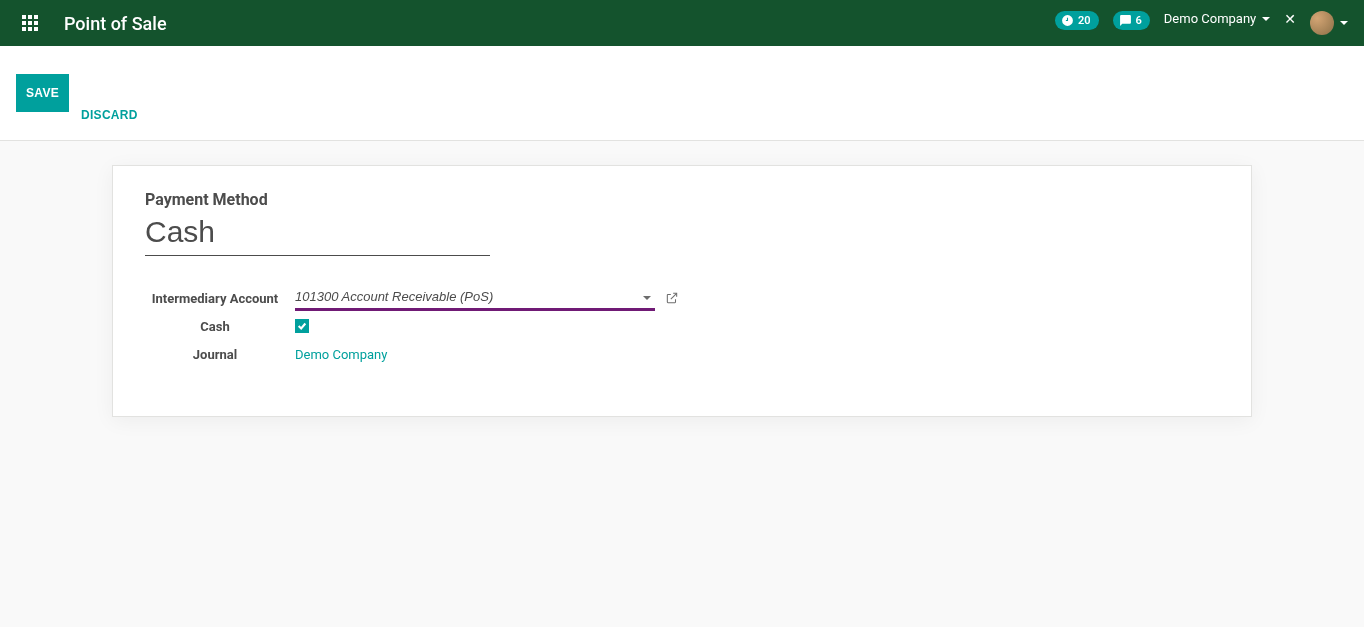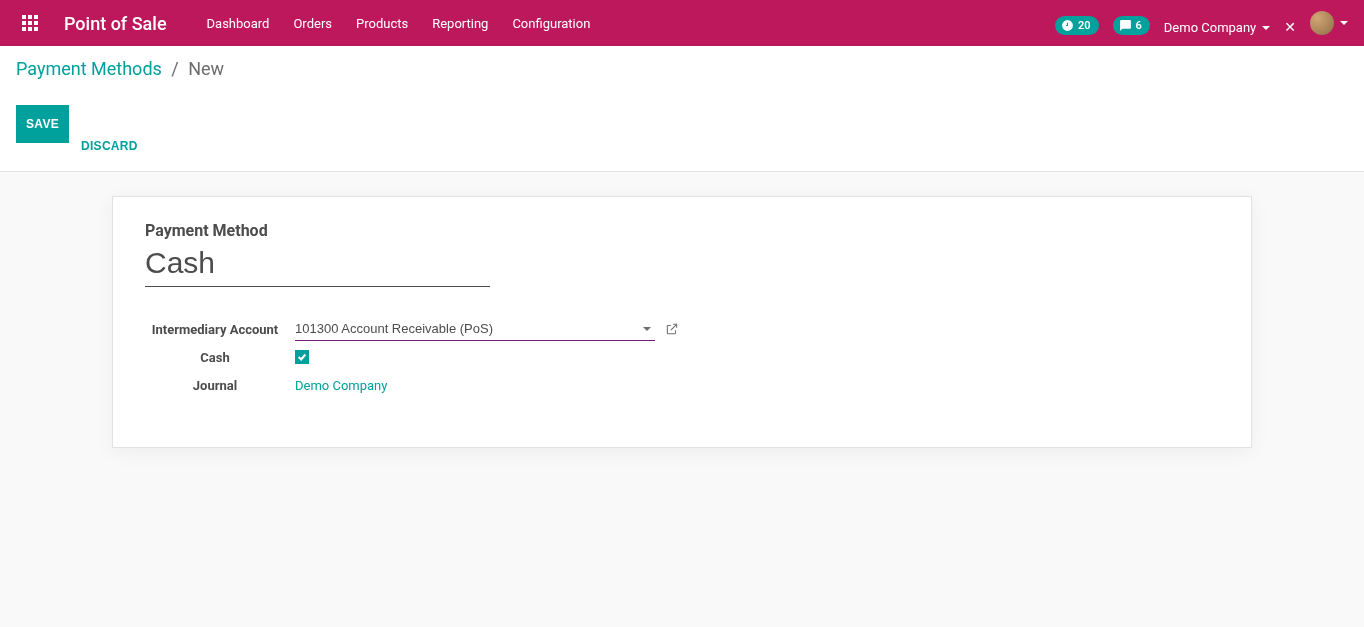"Point of Sale" .navbar { background: #be185d -> #14532d }
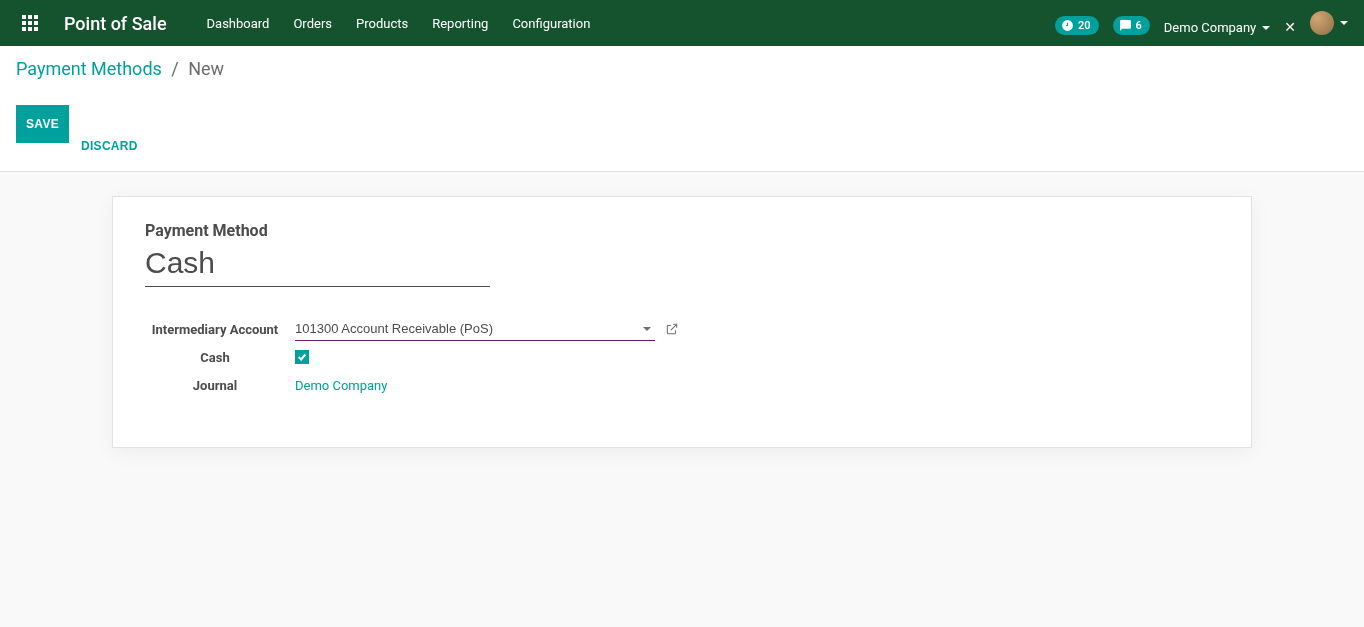"Dashboard" div.nav-menu { html: <div> <span>Dashboard</span> <span>Orders</span> <span>Products</span> <span>Reporting</span> <span>Configuration</span> </div> -> none }
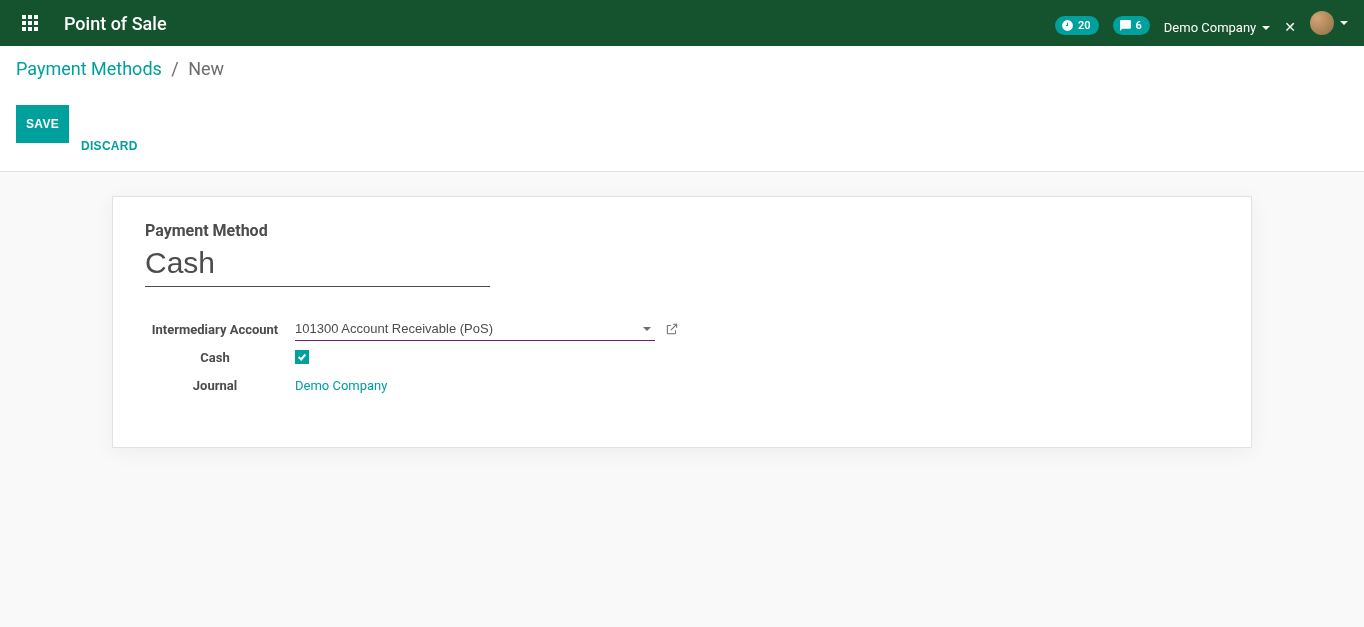"20" .navbar-right { align-items: flex-end -> flex-start }
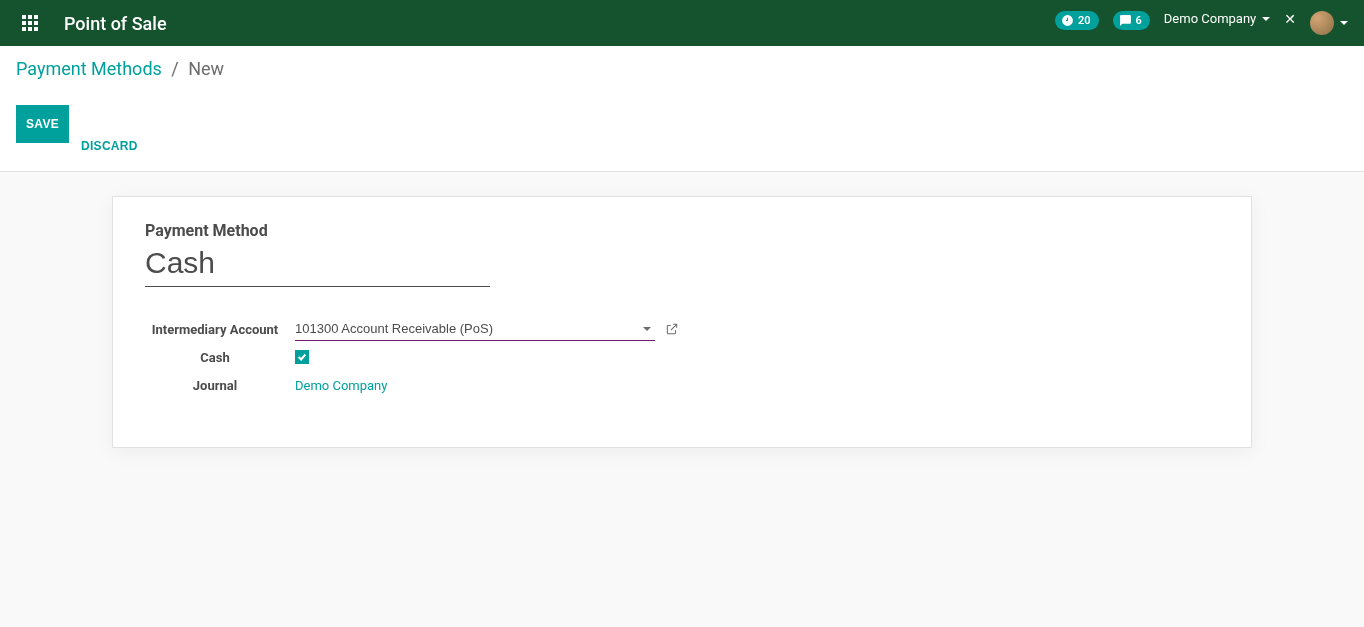"Payment Methods / New" div.breadcrumb { html: <div> <a>Payment Methods</a> <span>/</span> <span>New</span> </div> -> none }
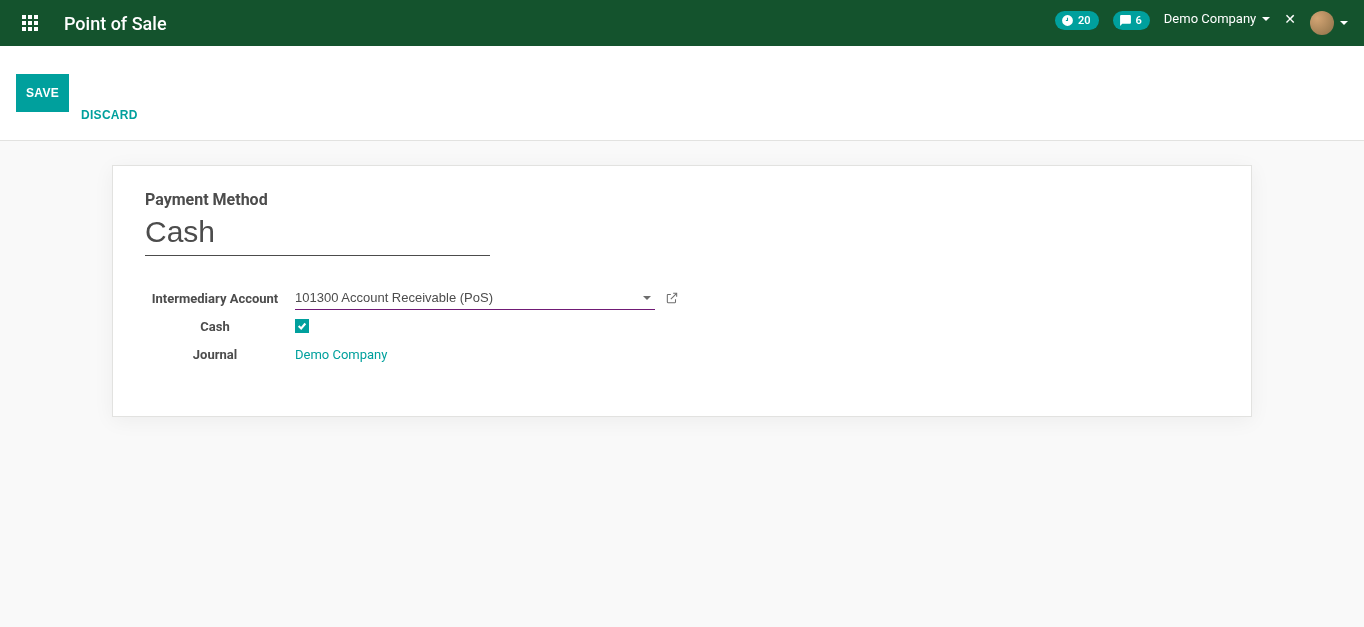"101300 Account Receivable (PoS)" .m2o-input { border-bottom: 1px solid #701a75 -> 3px solid #701a75; font-style: none -> italic }
